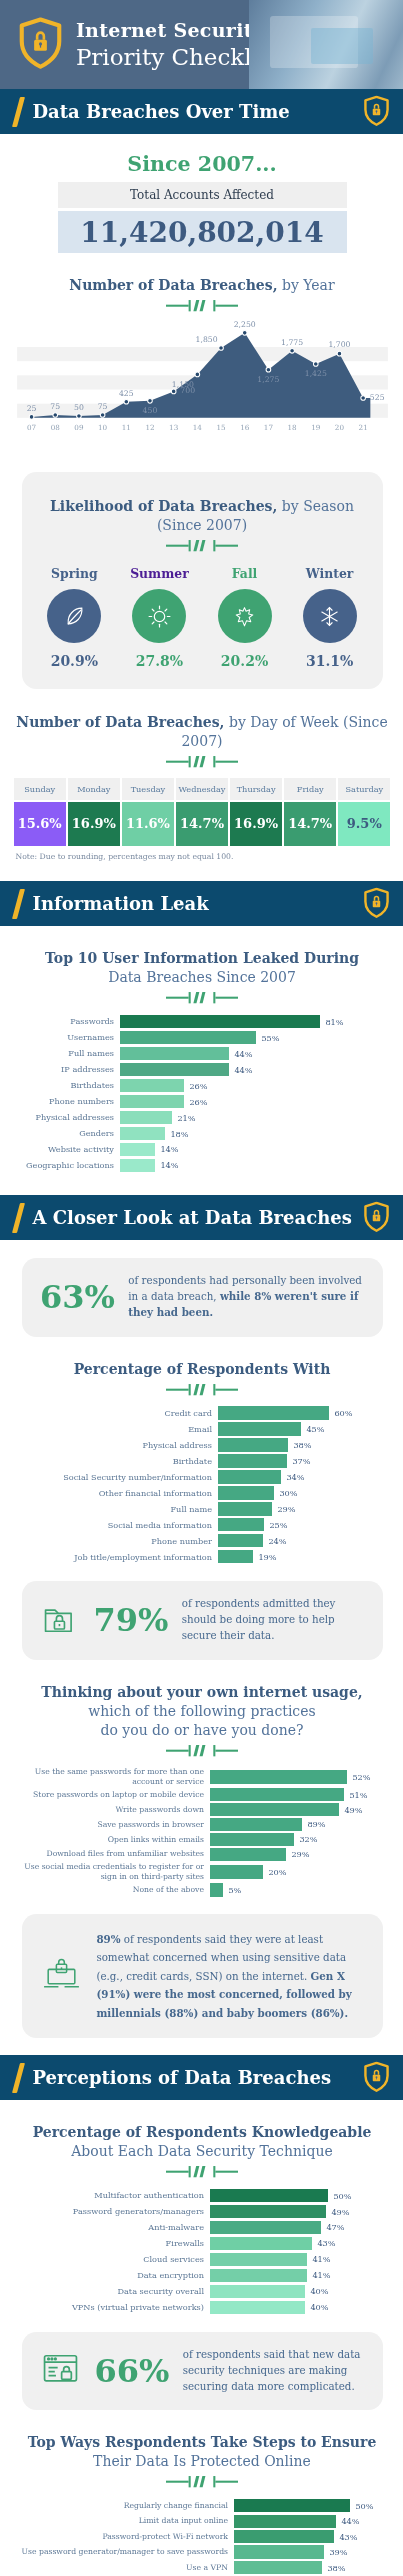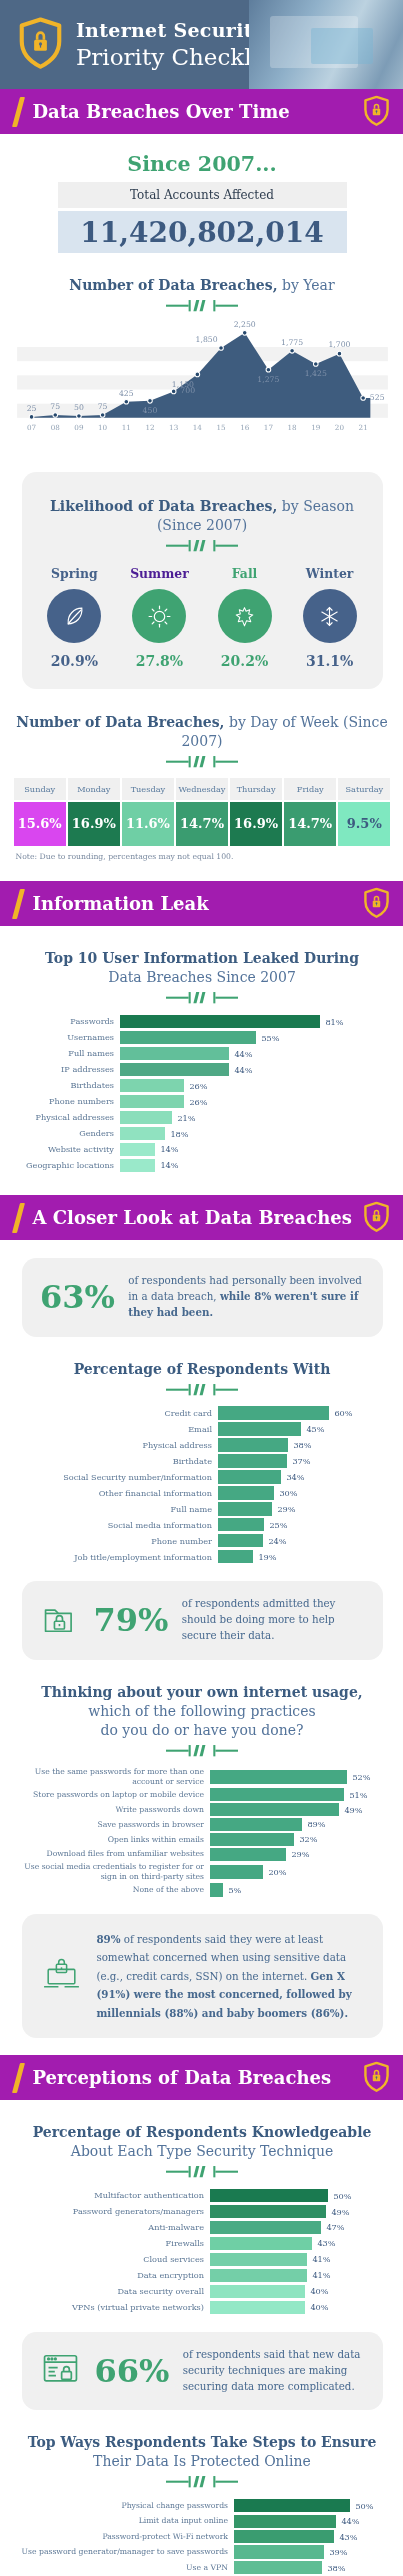"Data Breaches Over Time" .band { background: #a21caf -> #0c4a6e }
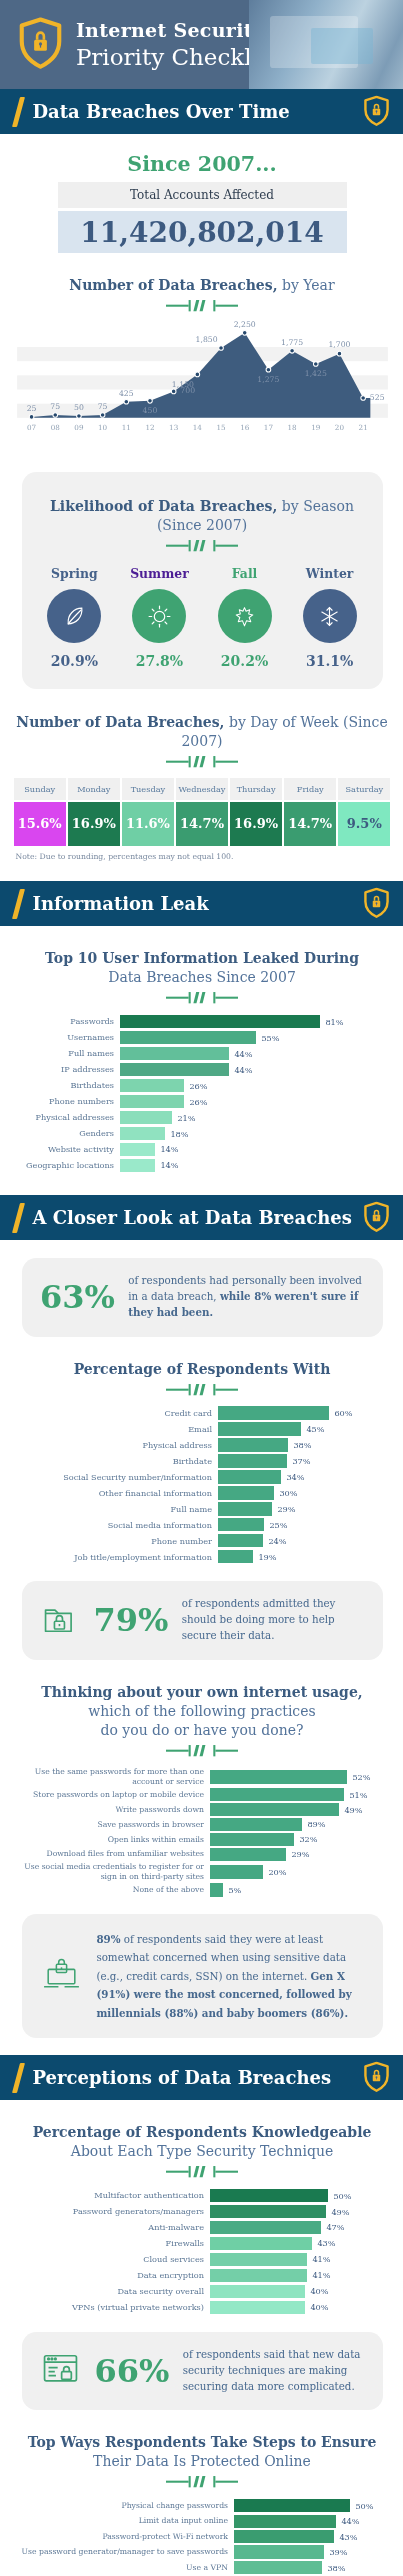"15.6%" div.dow-val { background: #d946ef -> #8b5cf6 }
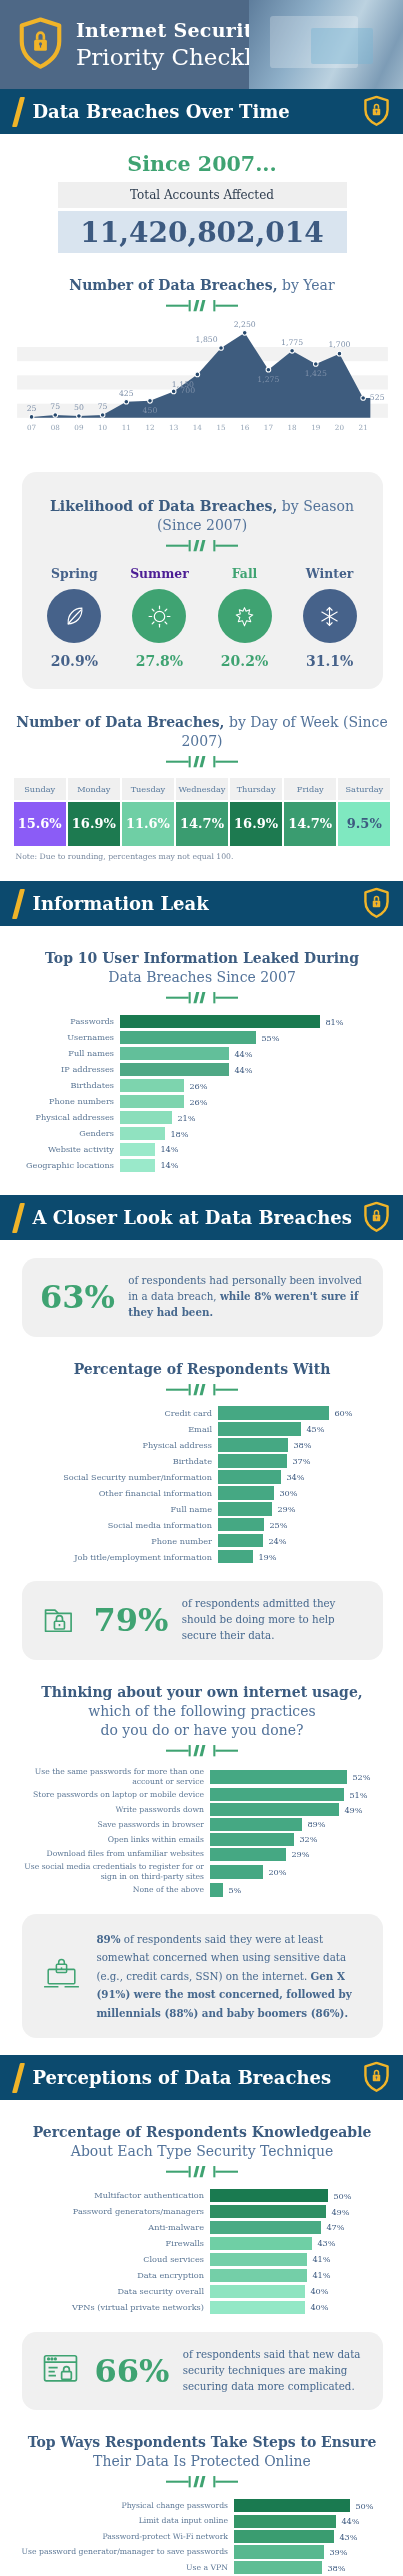"About Each Type Security Technique" span.r { text: Type -> Data }
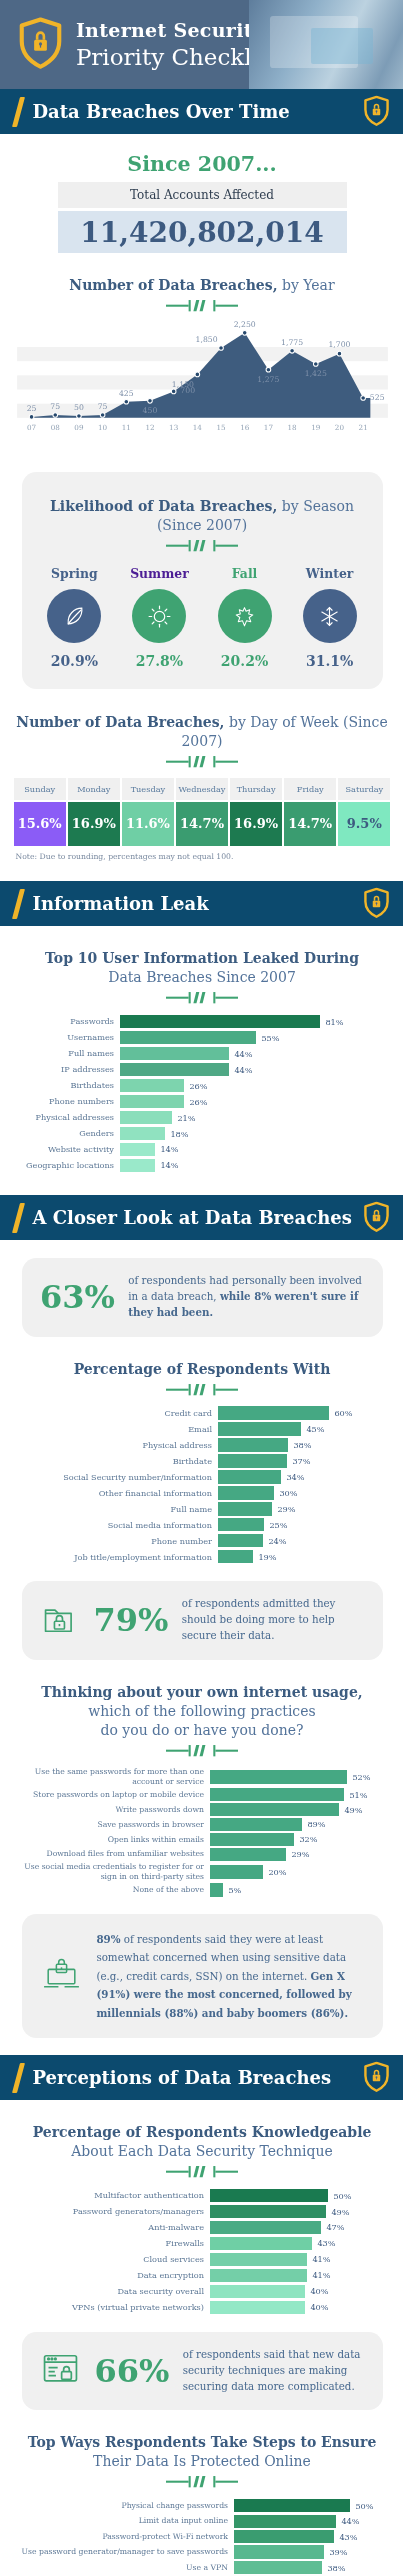"Physical change passwords" div.blabel { text: Physical change passwords -> Regularly change financial }
